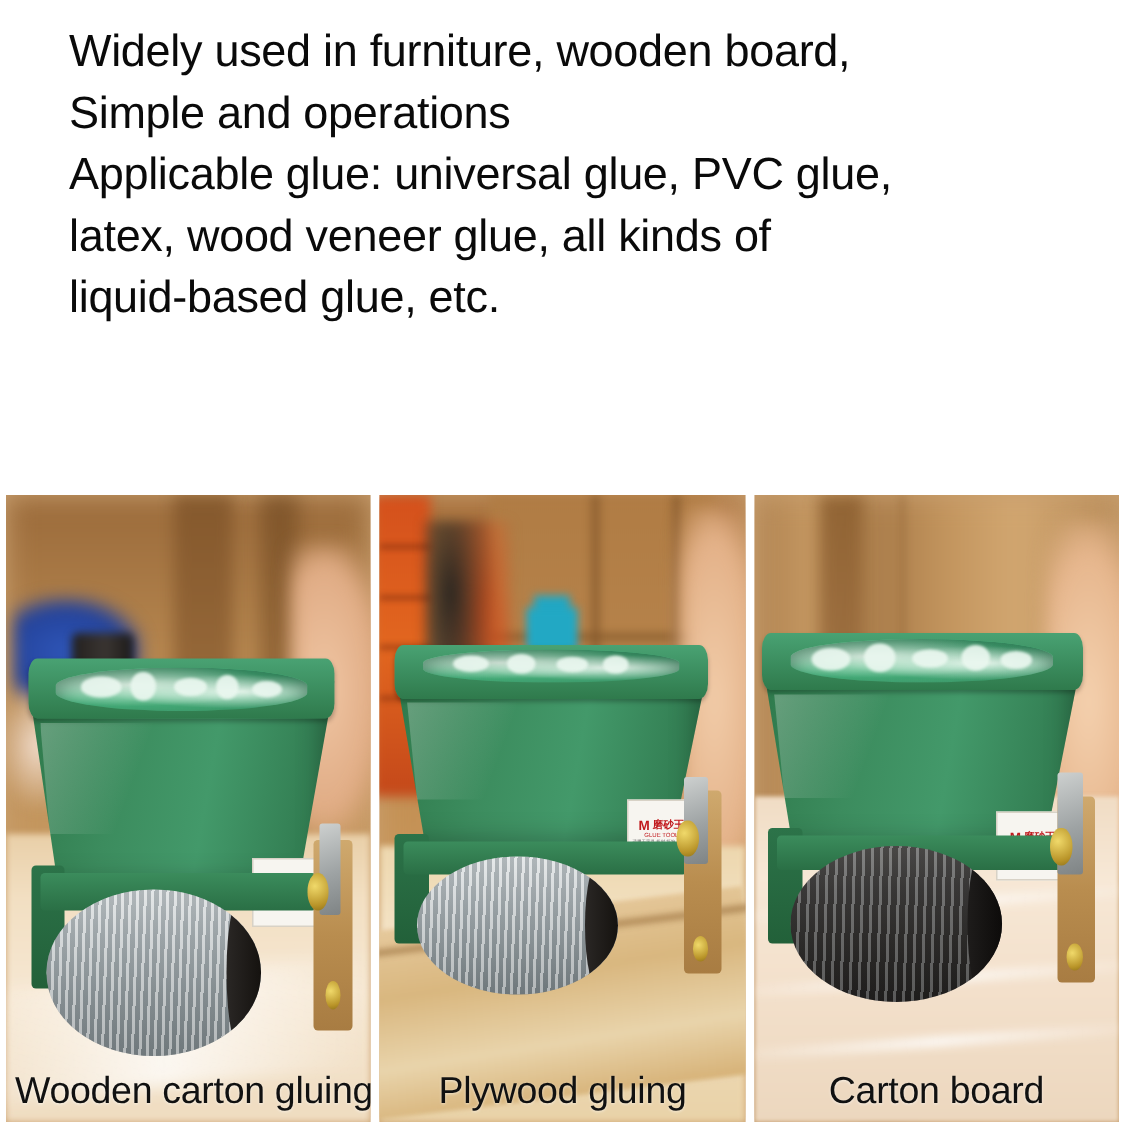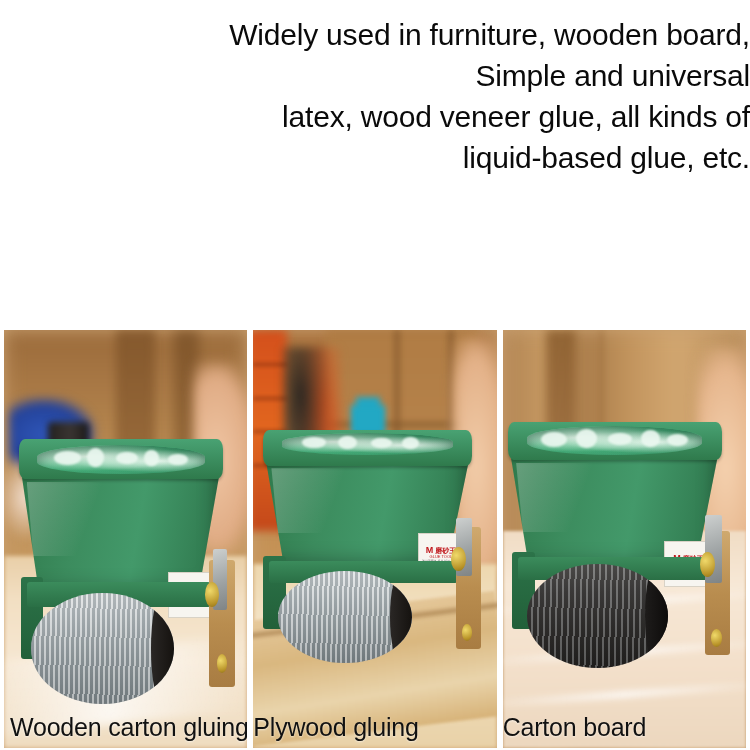"Widely used in furniture, wooden" .feature-line { text-align: right -> none }
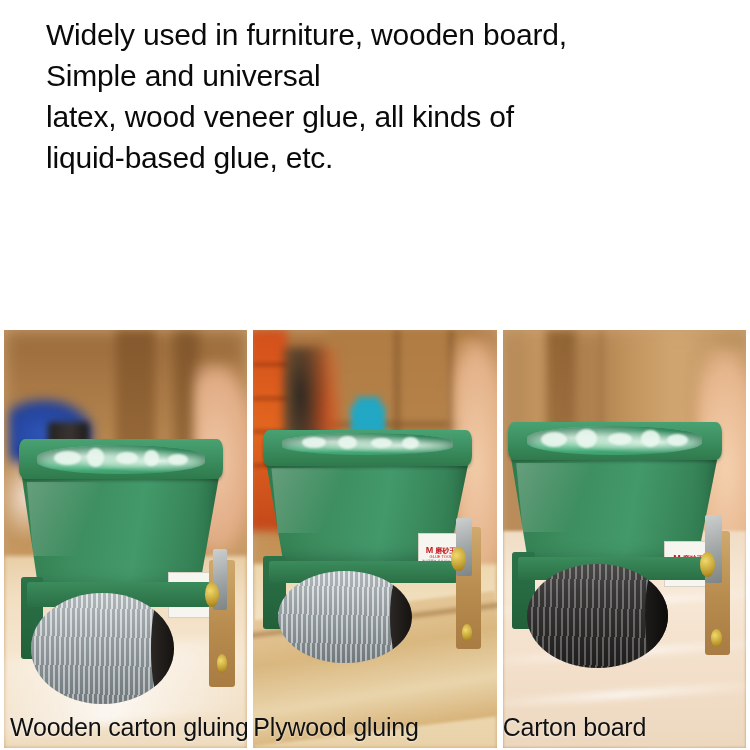"Simple and universal" div.feature-line { text: universal -> operations }
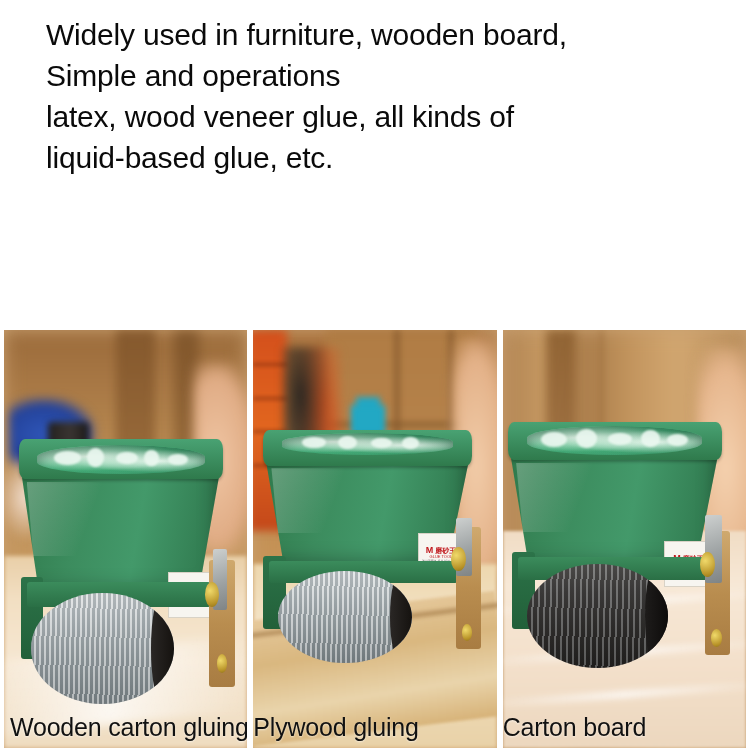"Applicable glue: universal glue, PVC" div.feature-line { html: none -> <div>Applicable glue: universal glue, PVC glue,</div> }
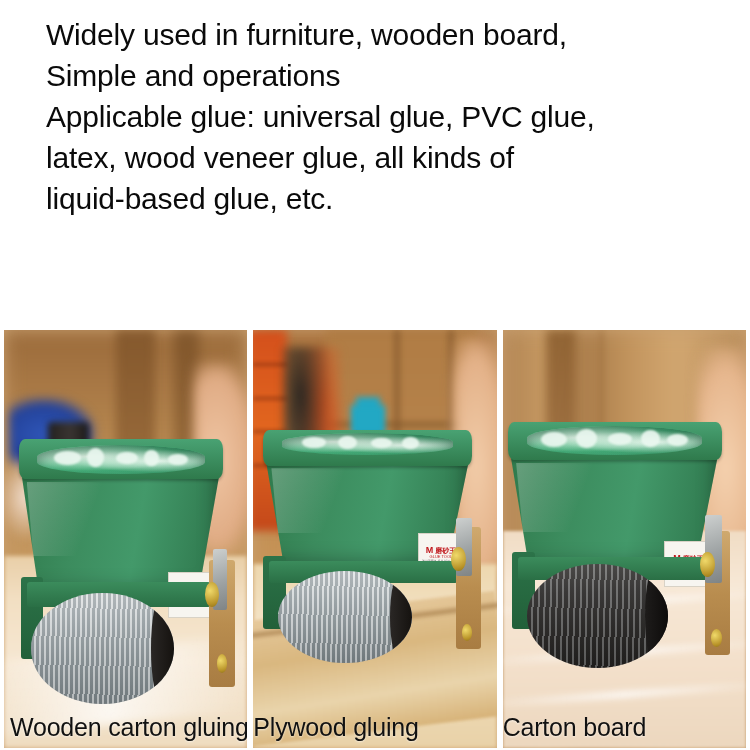"Plywood gluing" .caption { text-align: none -> center }
